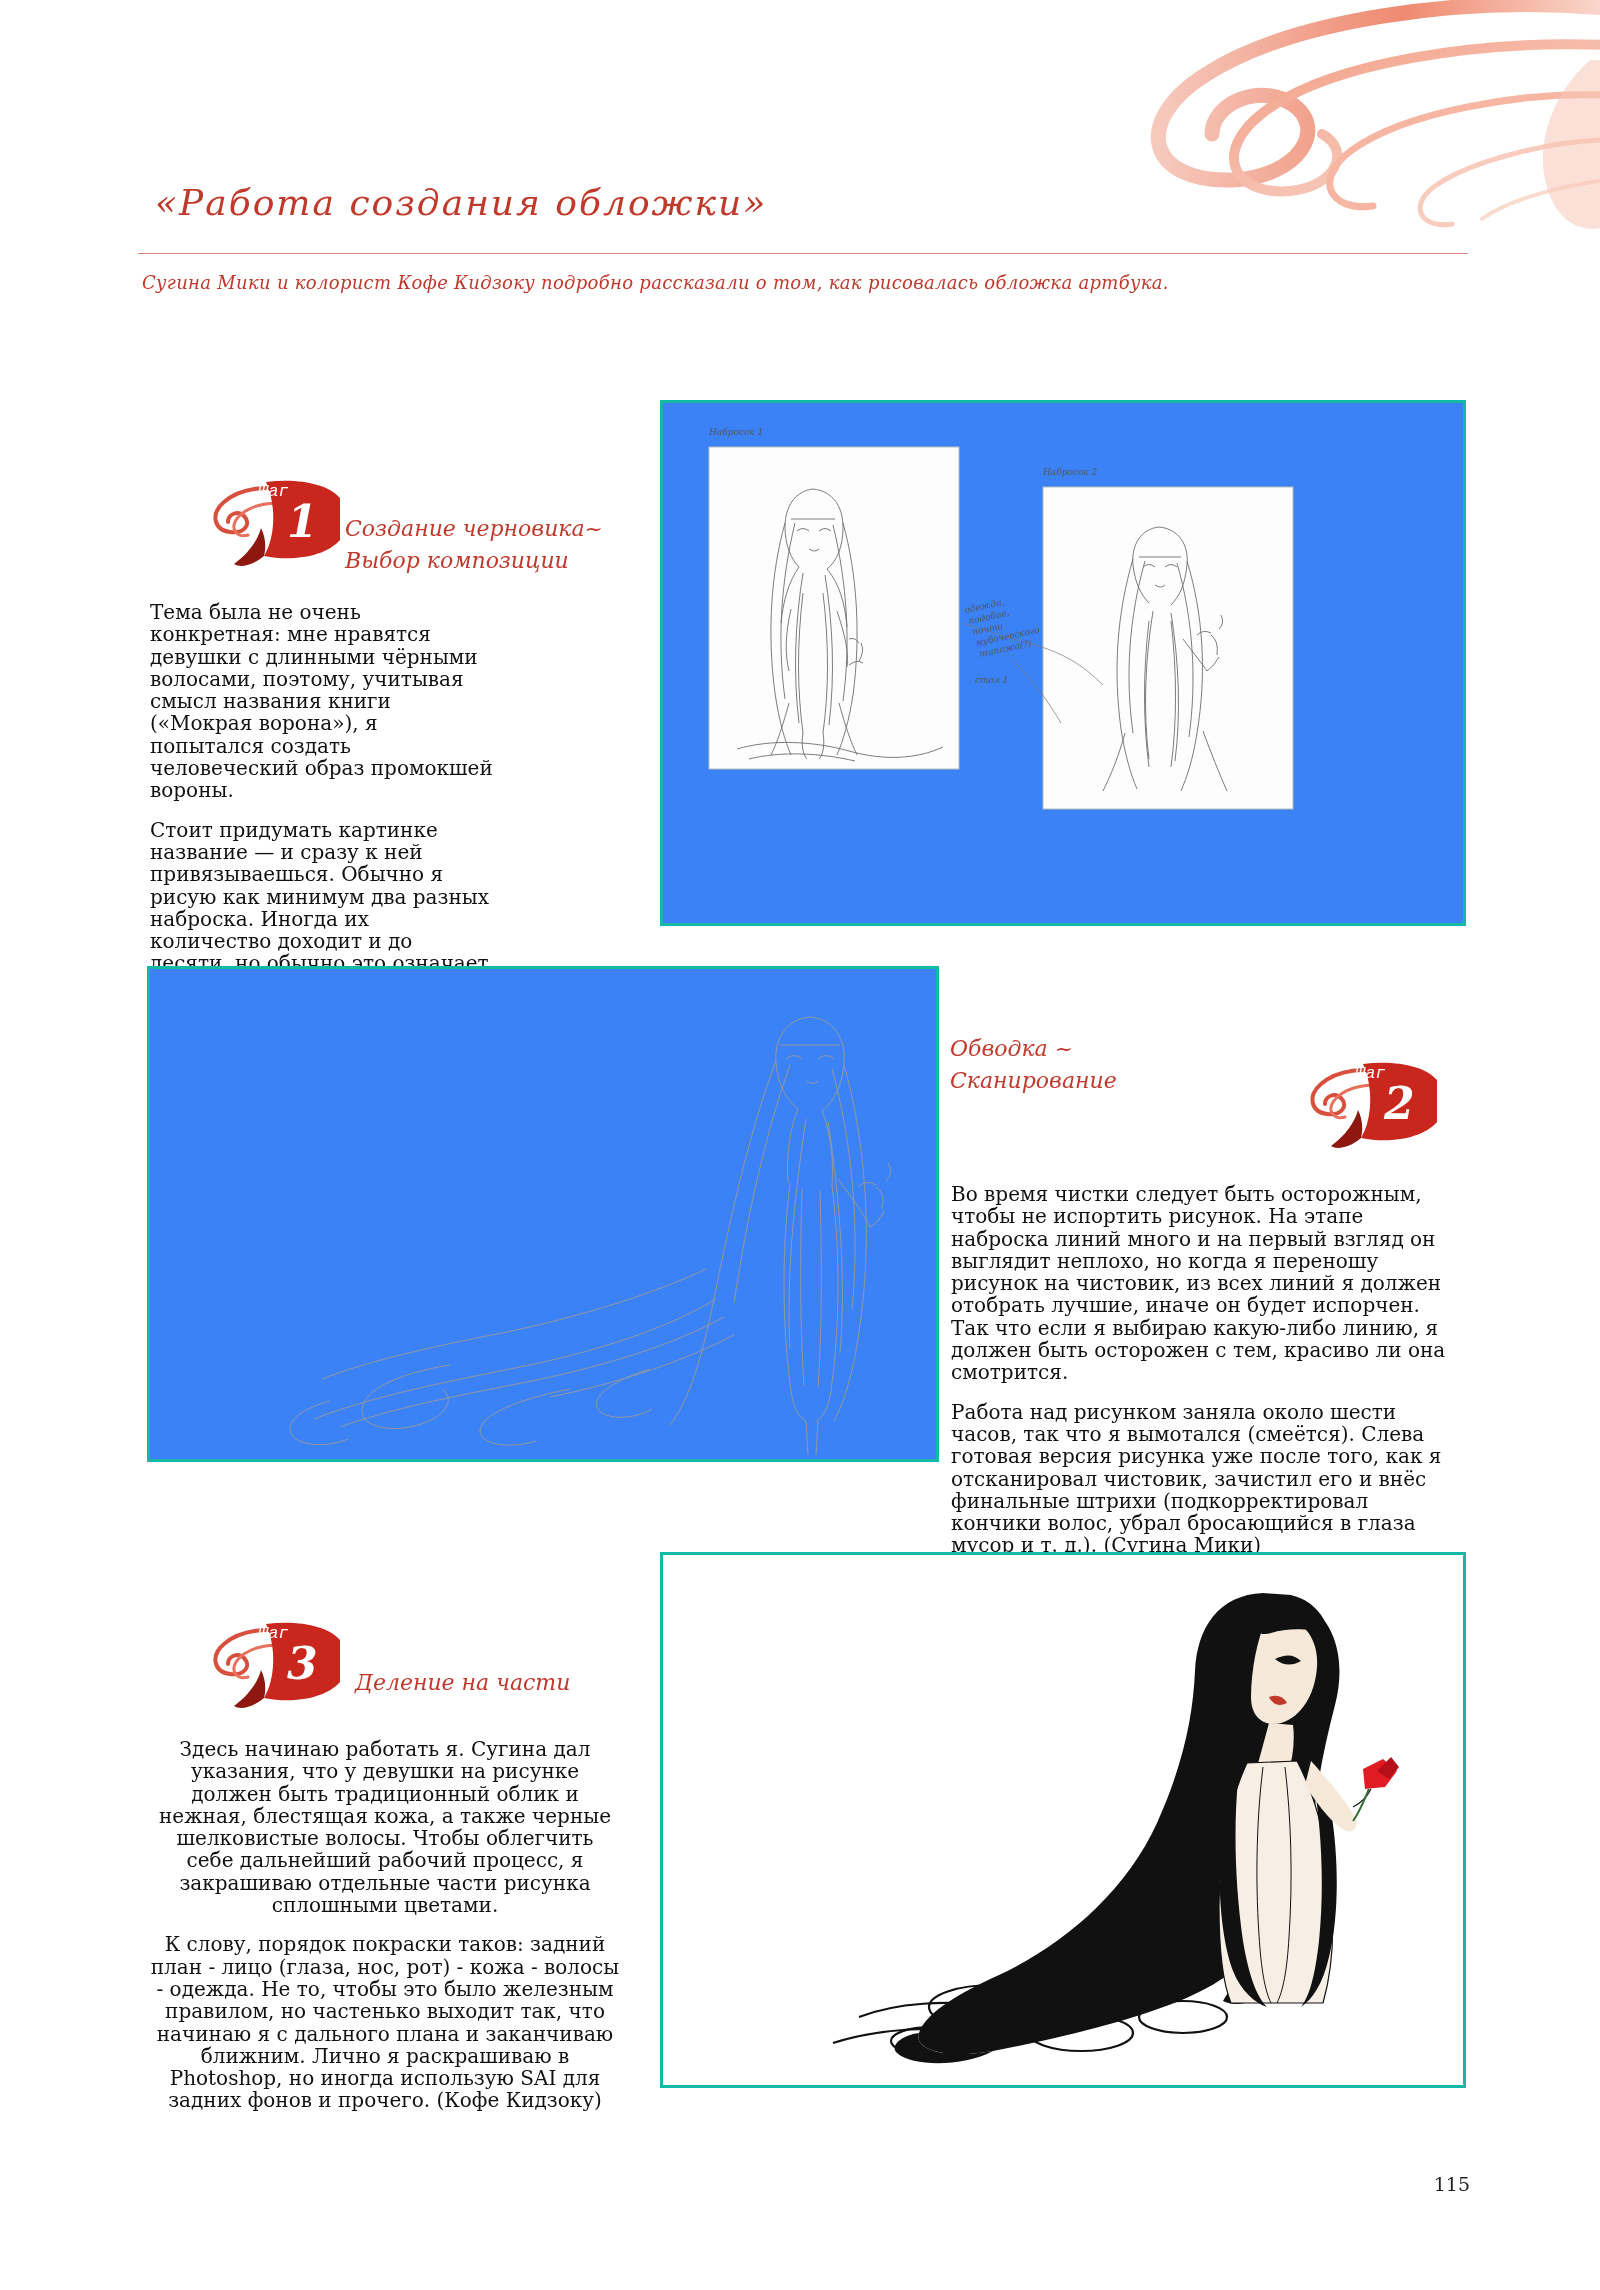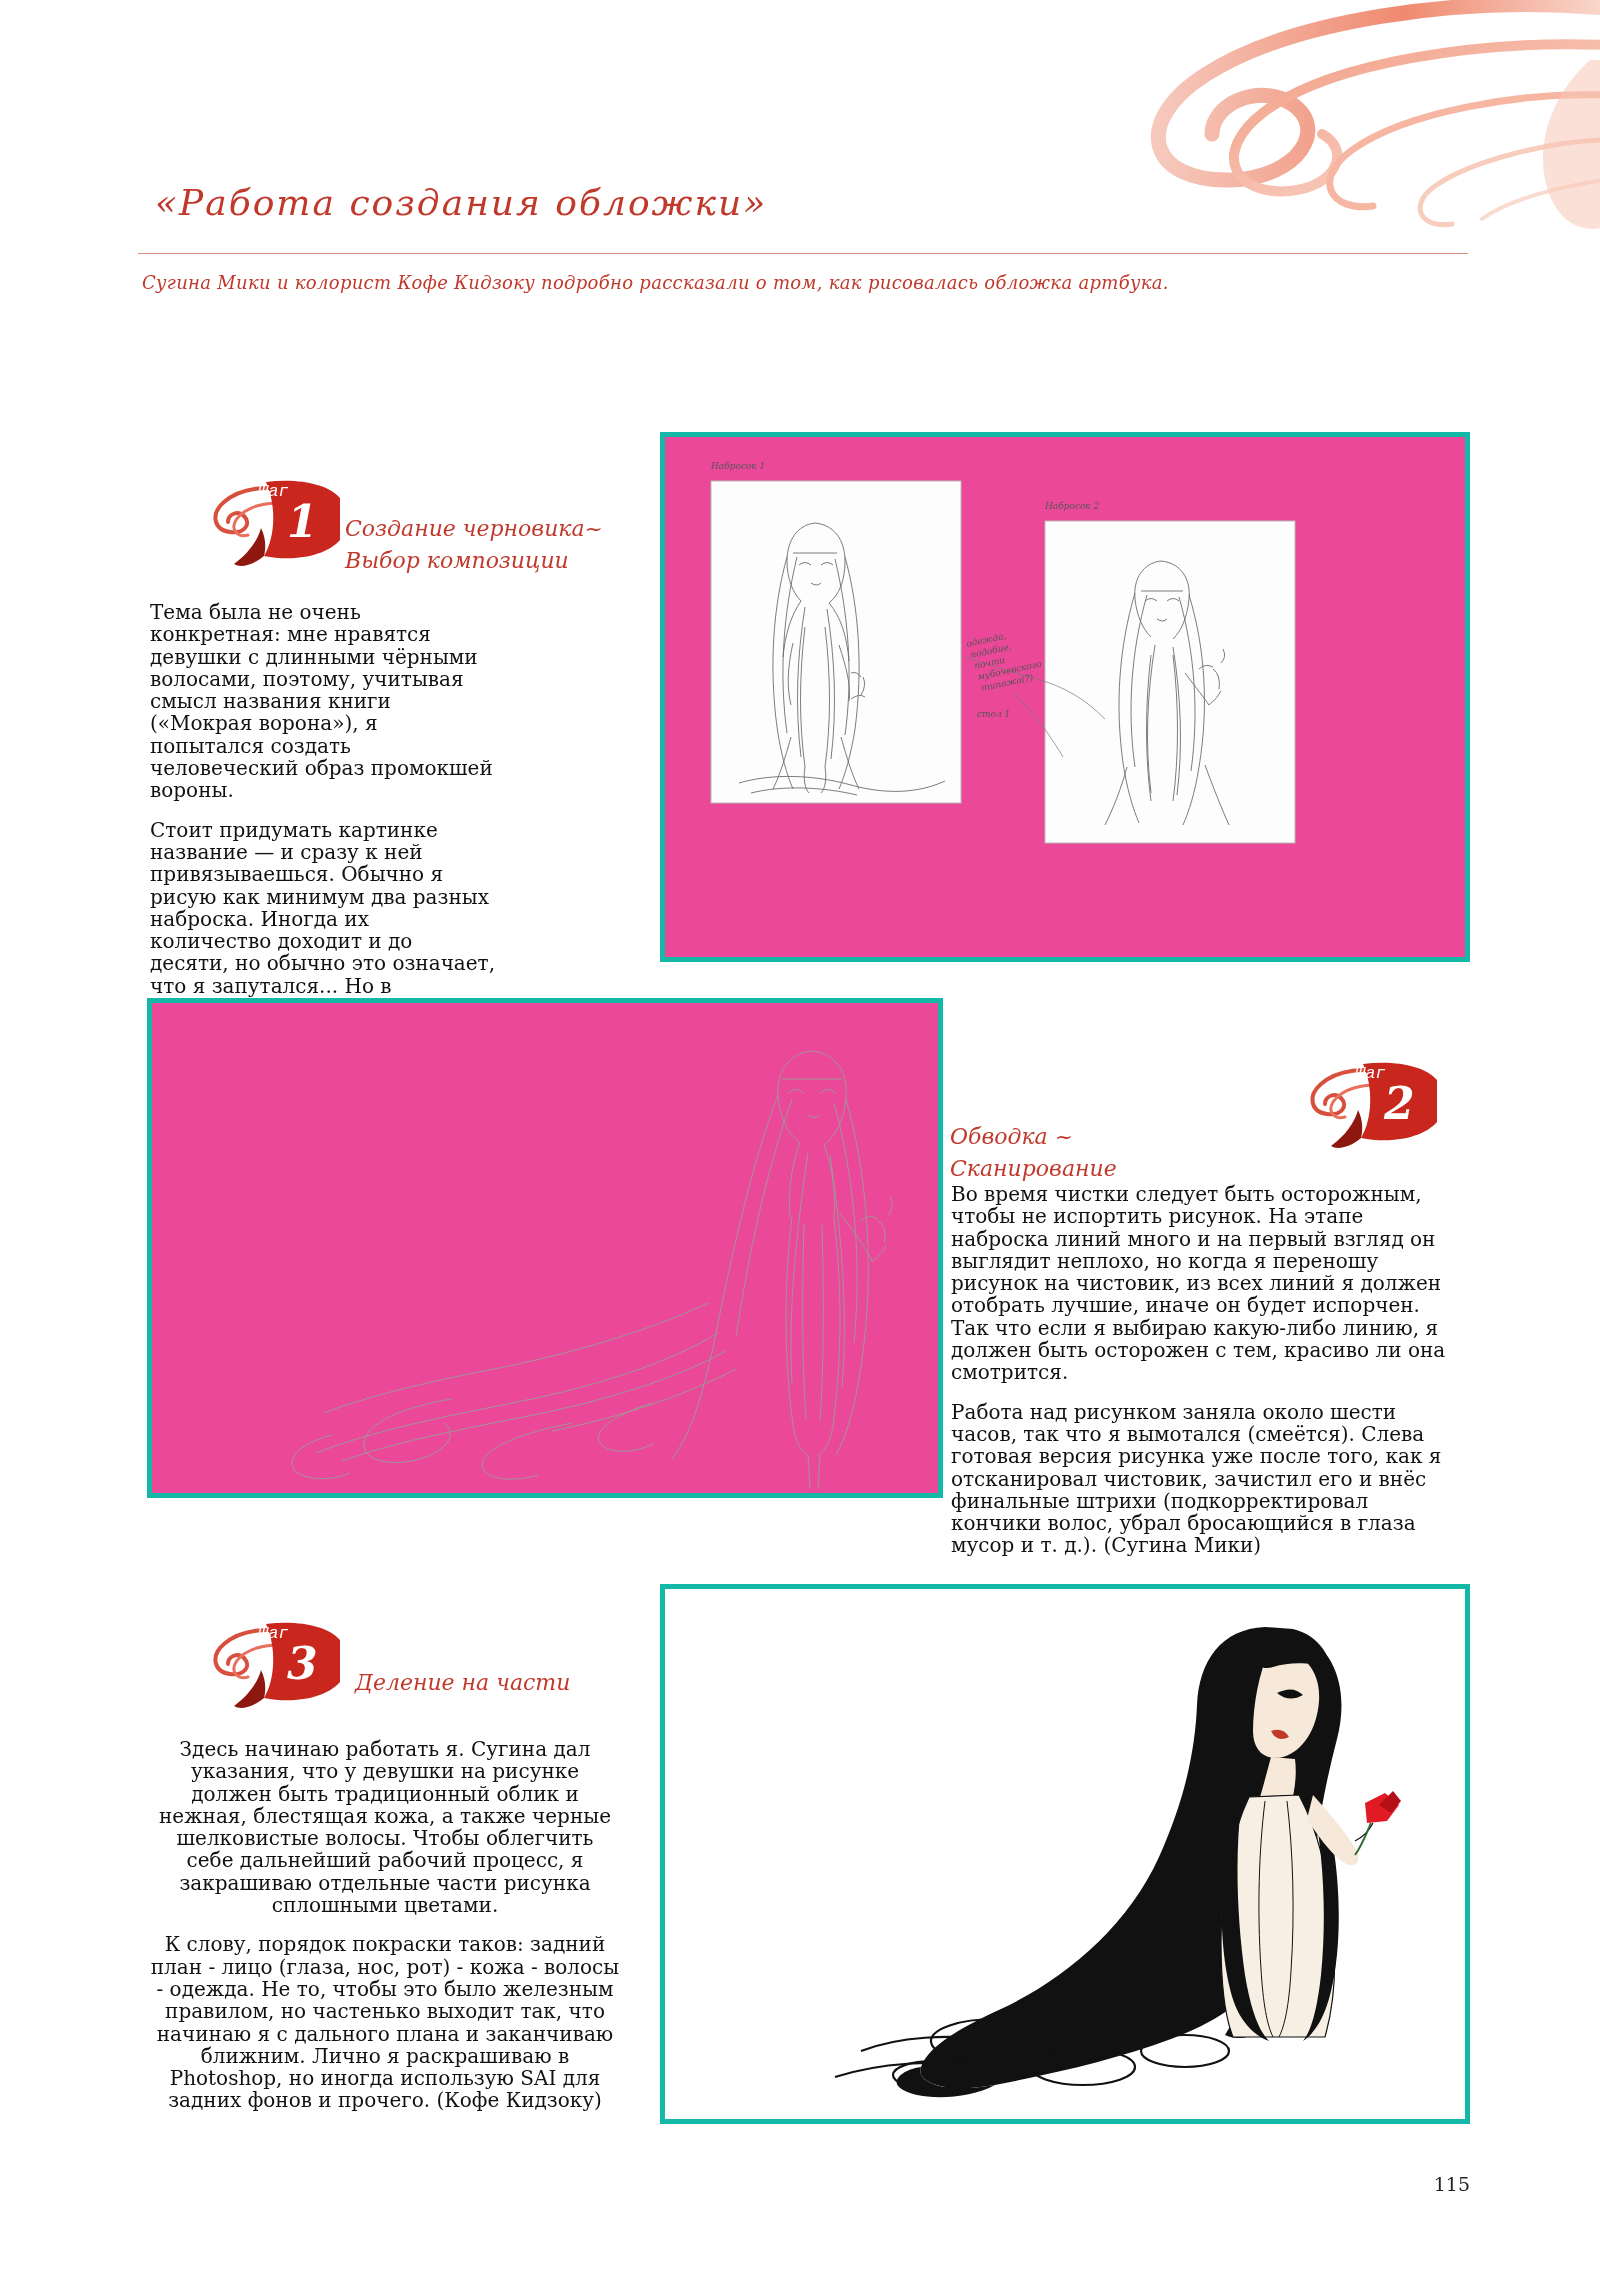"Набросок 1" .frame { background: #ec4899 -> #3b82f6; border: 5px solid #14b8a6 -> 3px solid #14b8a6; margin-top: 32px -> none }
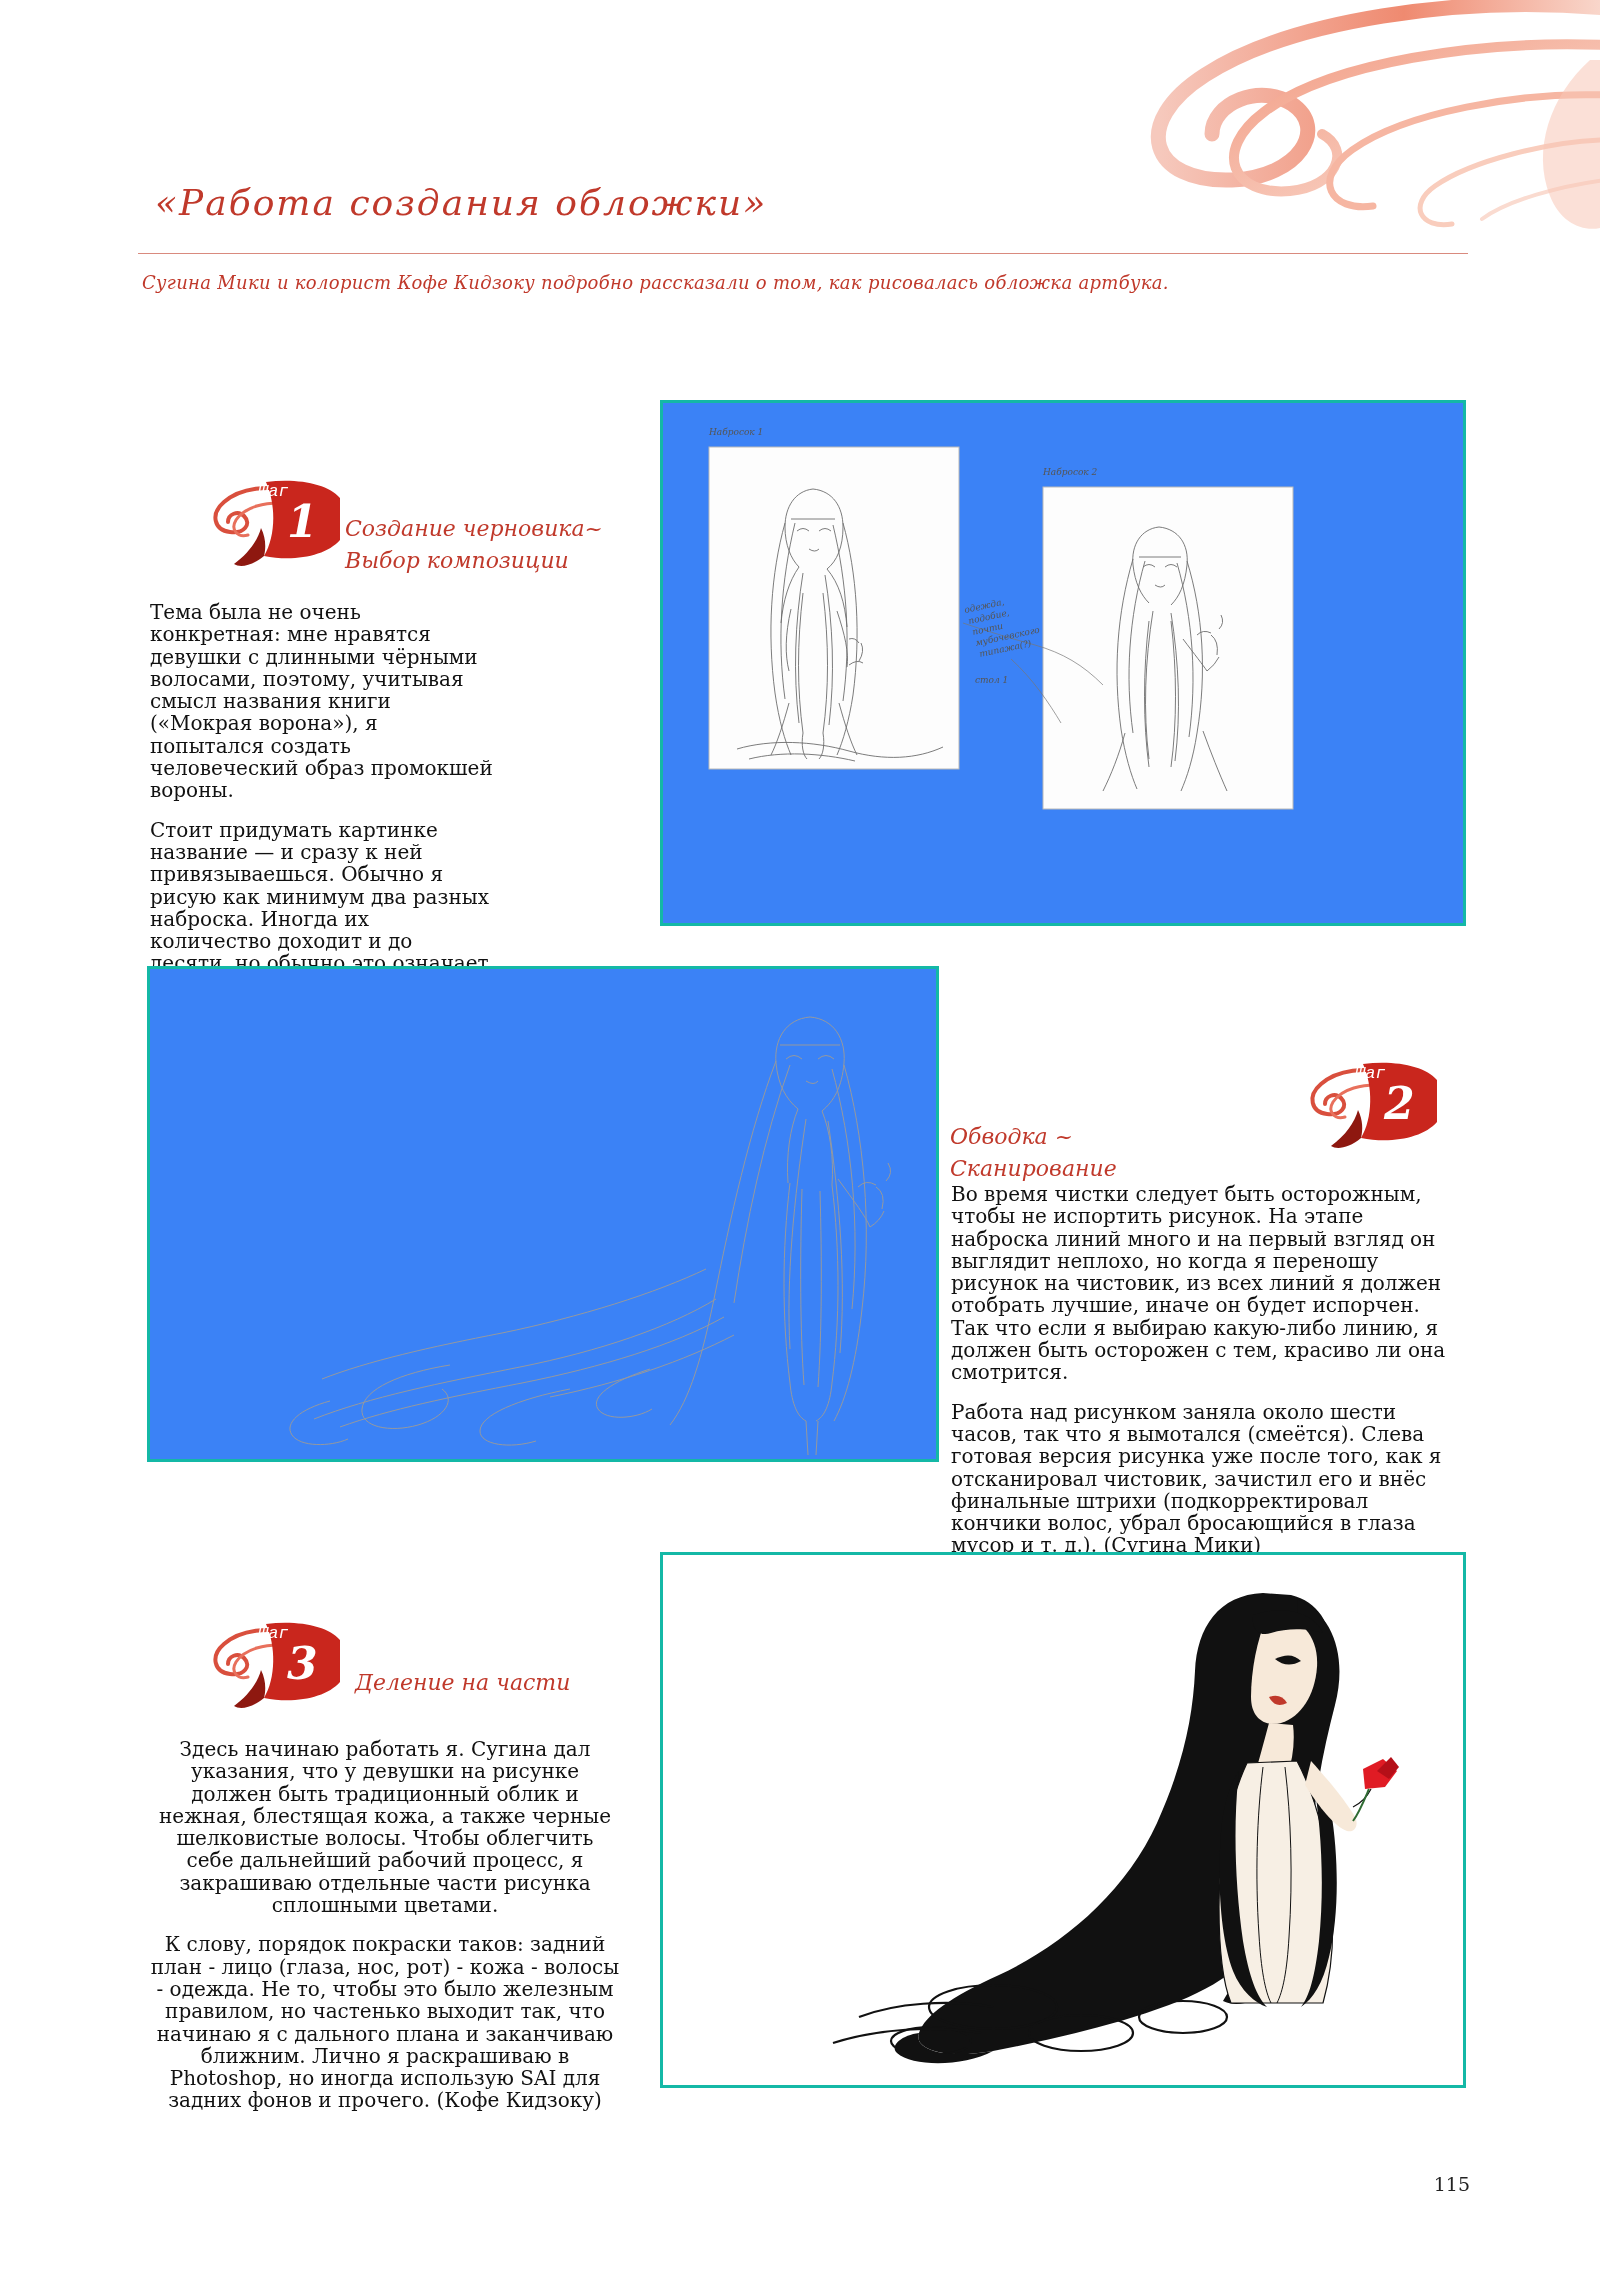"Обводка ~" div.step-title { top: 1121px -> 1033px }
